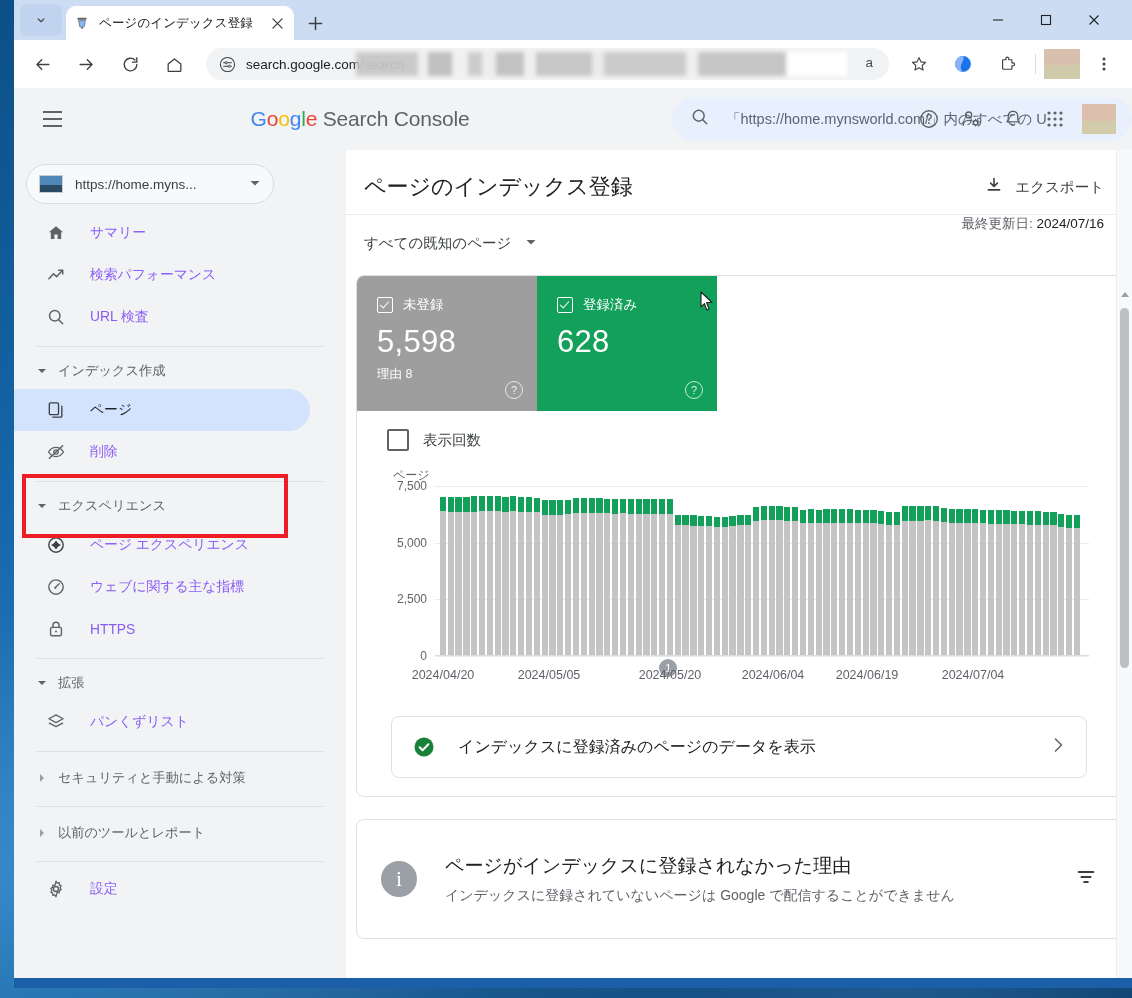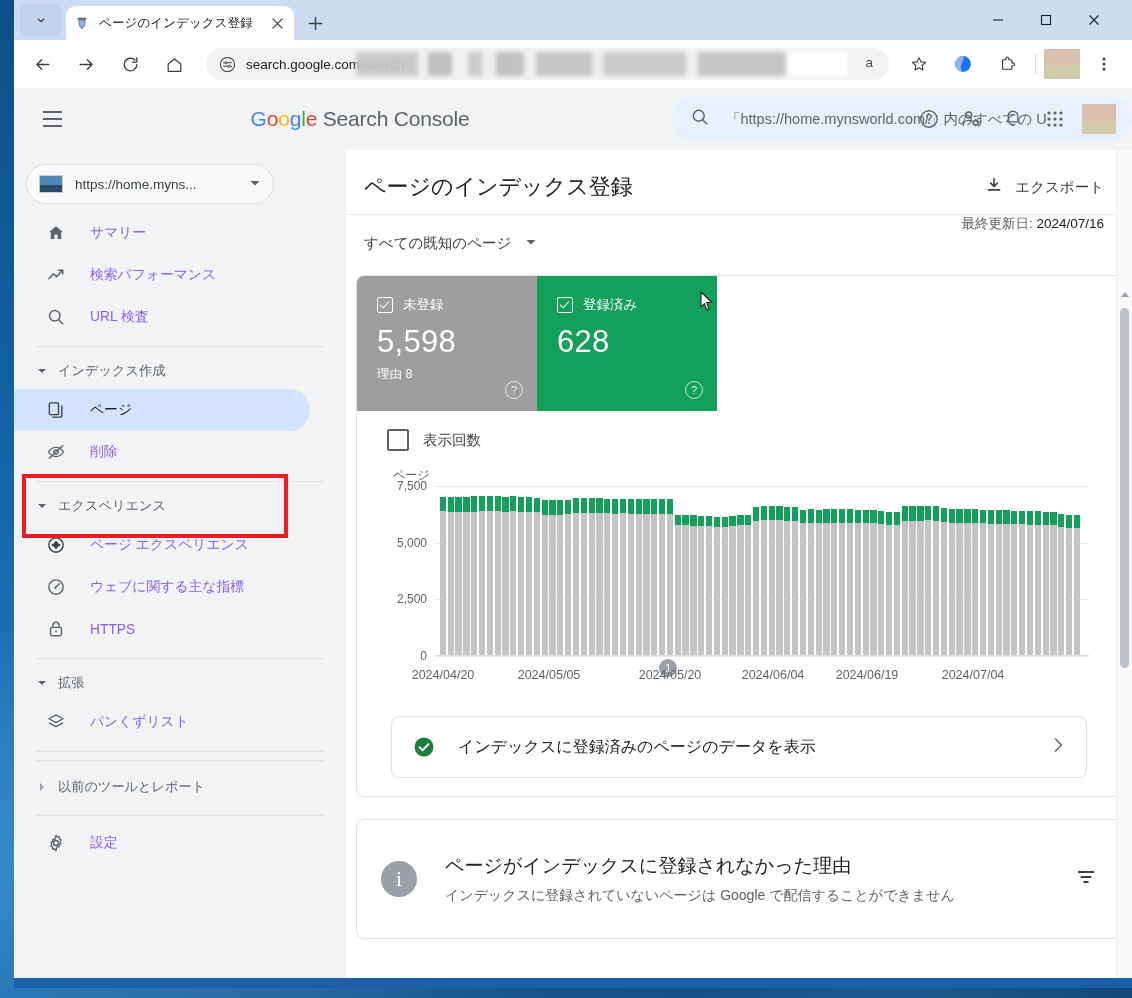"セキュリティと手動による対策" div.collapsed { html: none -> <div> <span> <svg> <path></path> </svg> </span> <span>セキュリティと手動による対策</span> </div> }
